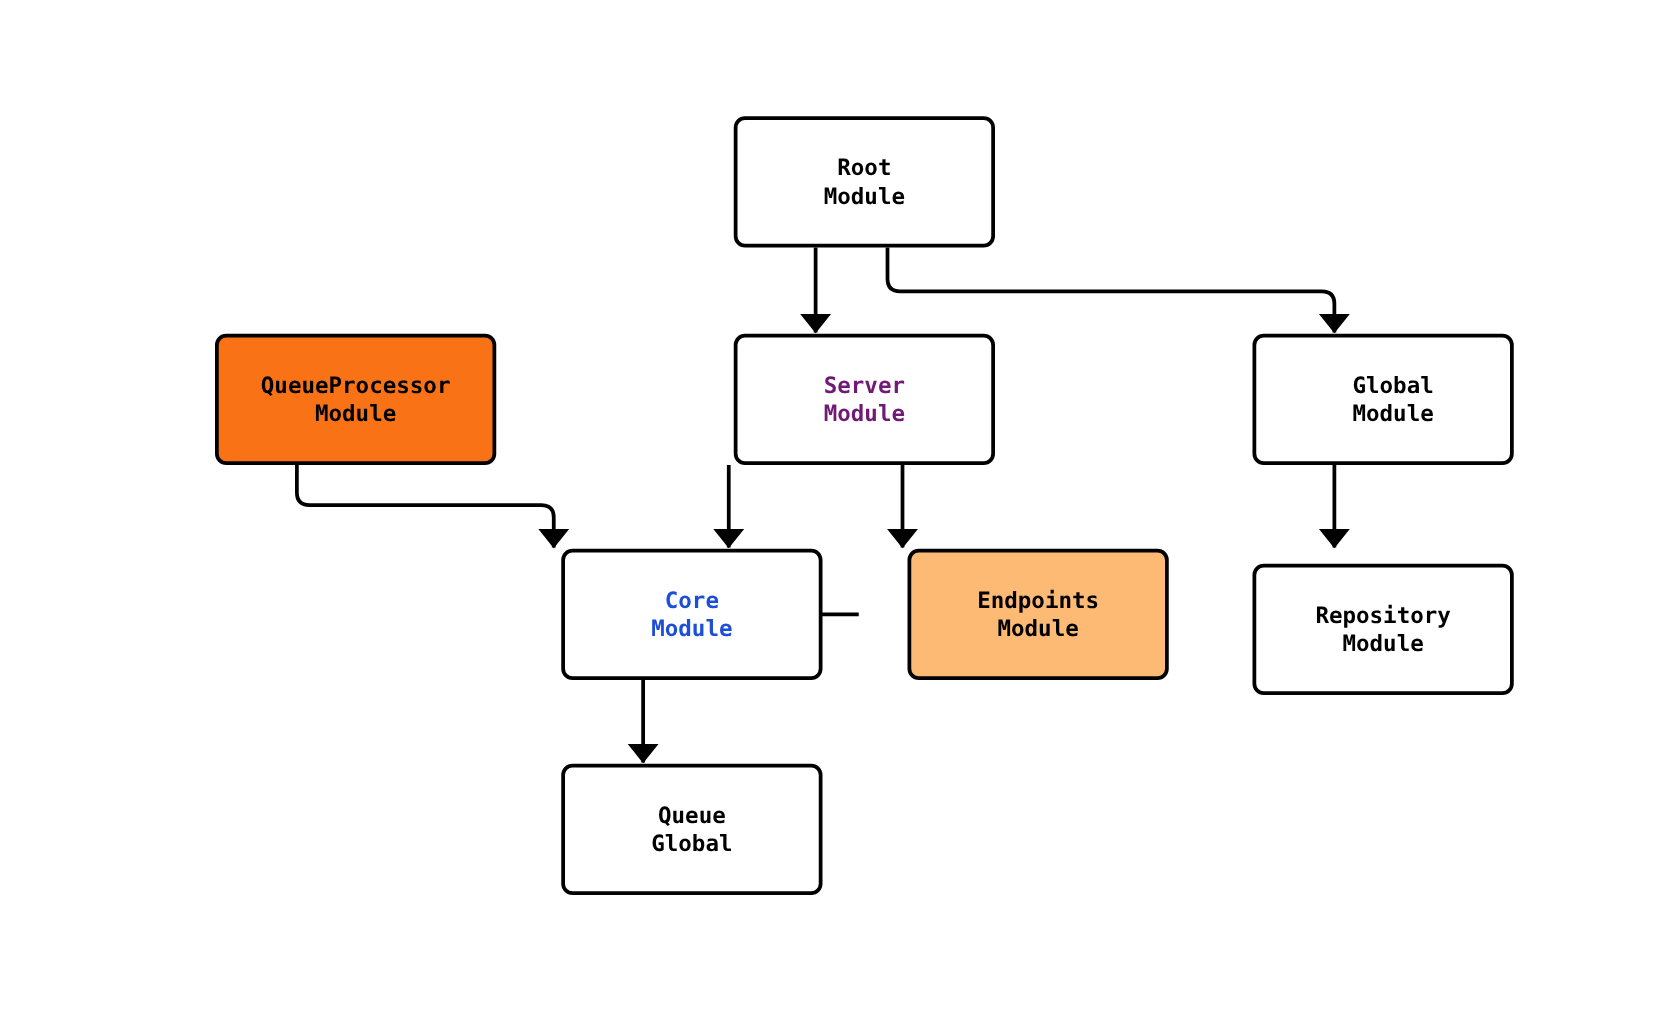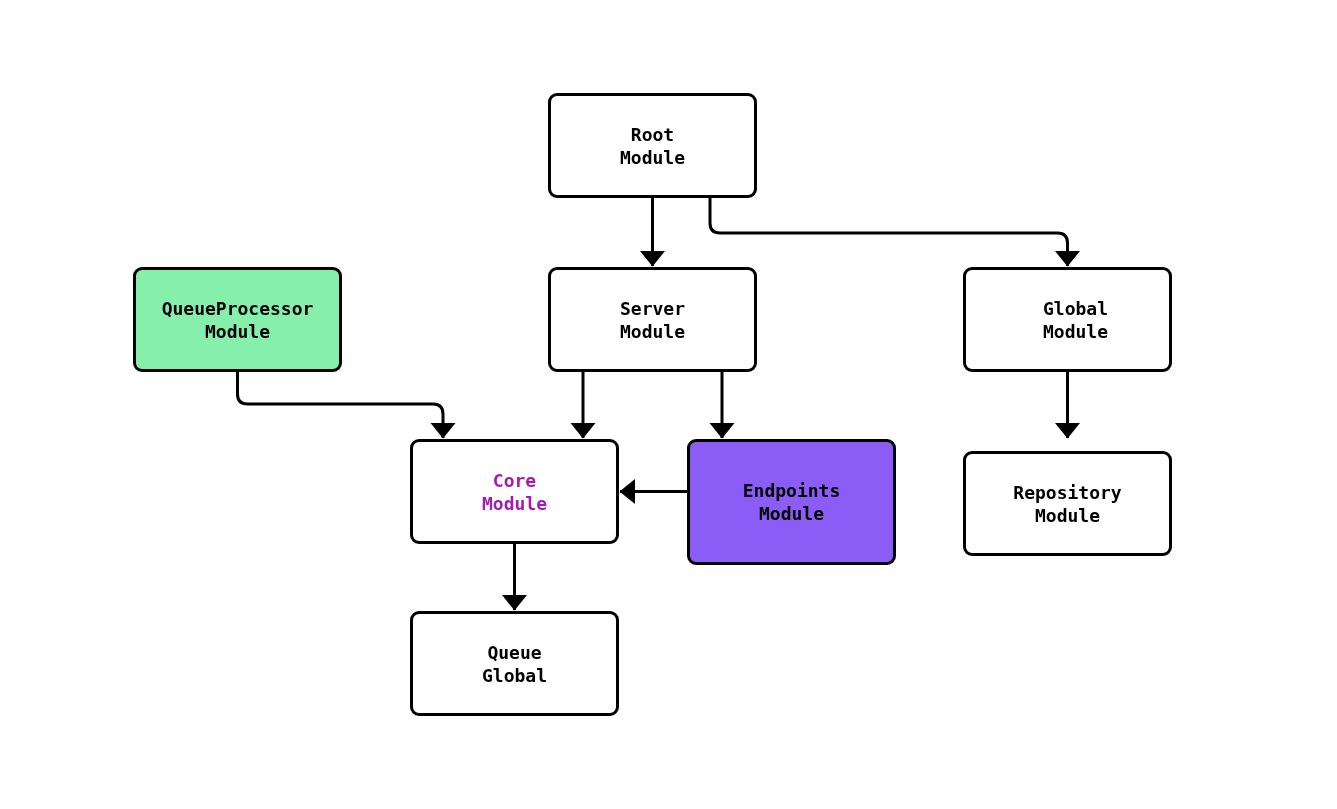"Root" .node { margin-left: none -> 39px }
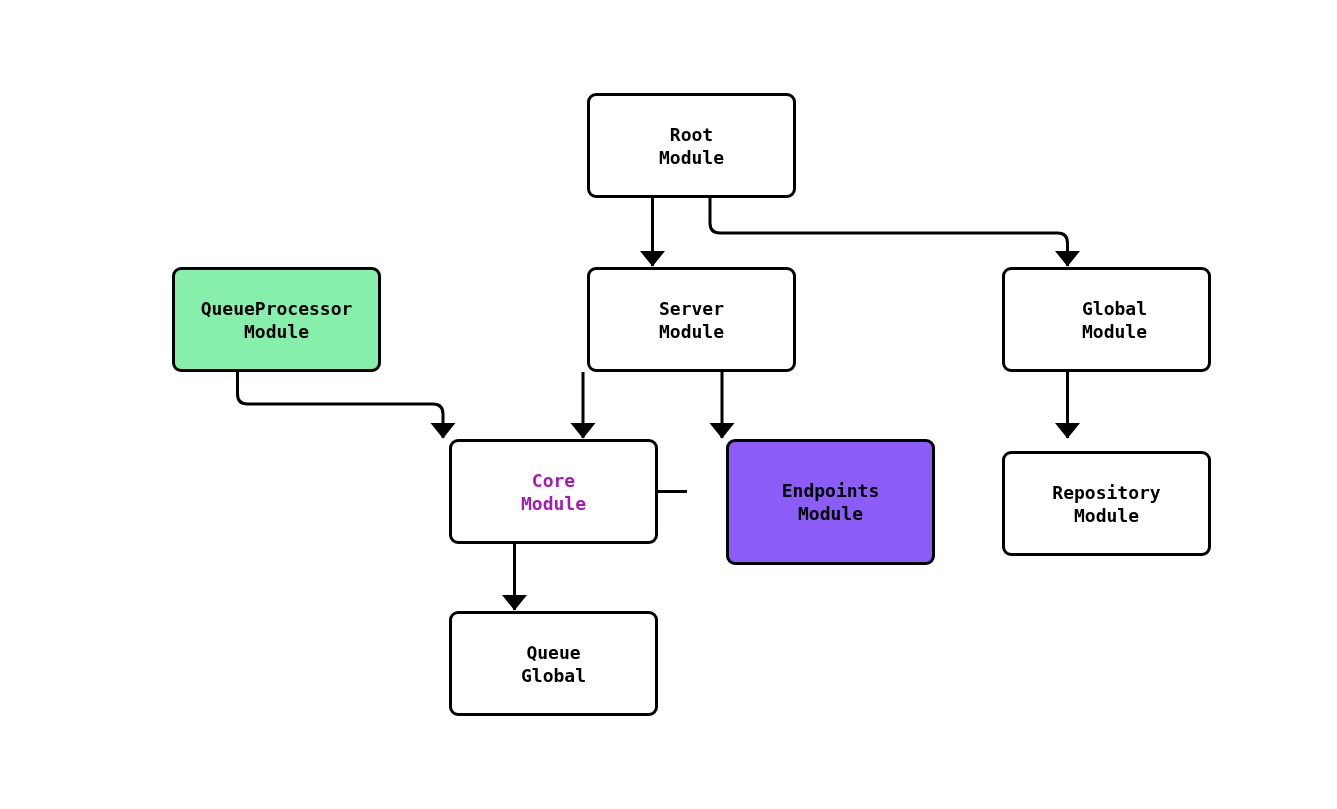"QueueProcessor" div.node { background: #86efac -> #f97316; width: 209px -> 225px }
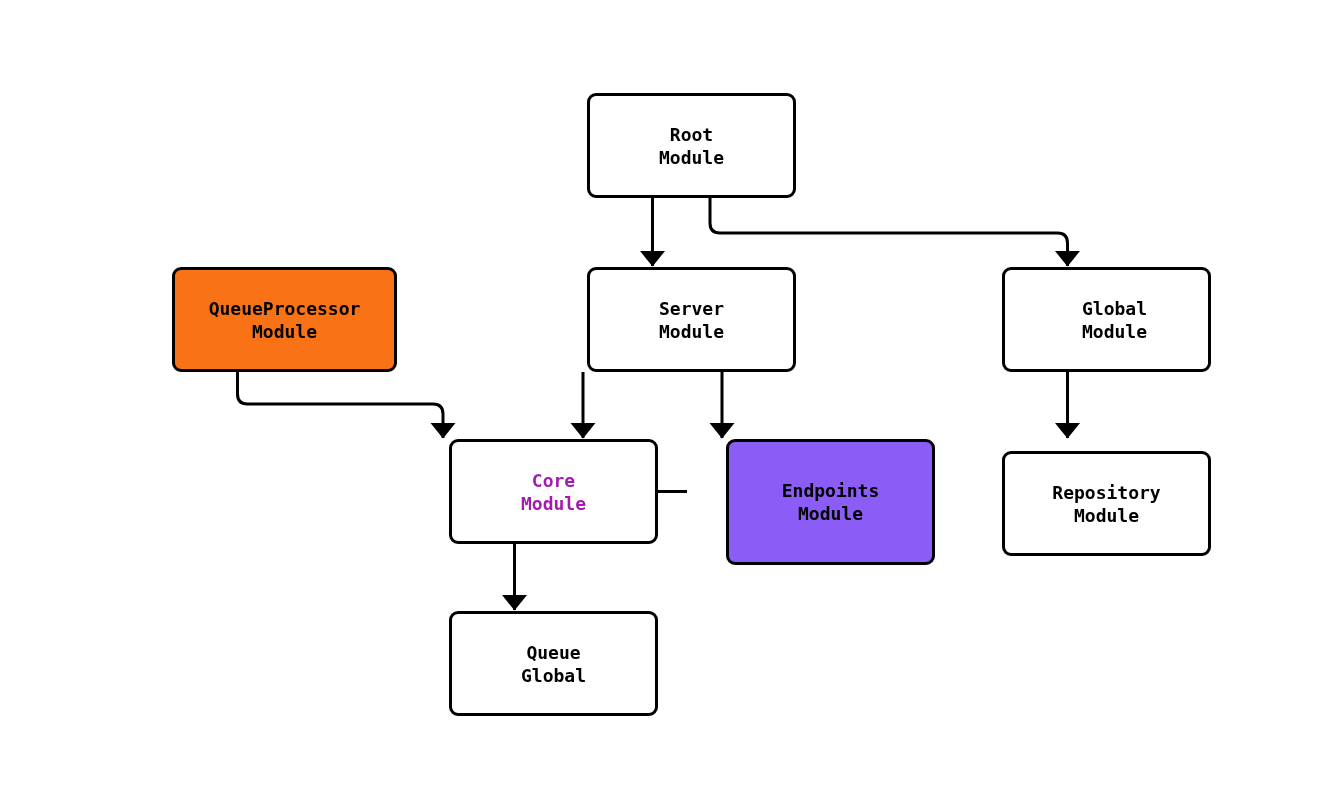"Server" span.node-label { color: #000000 -> #701a75 }
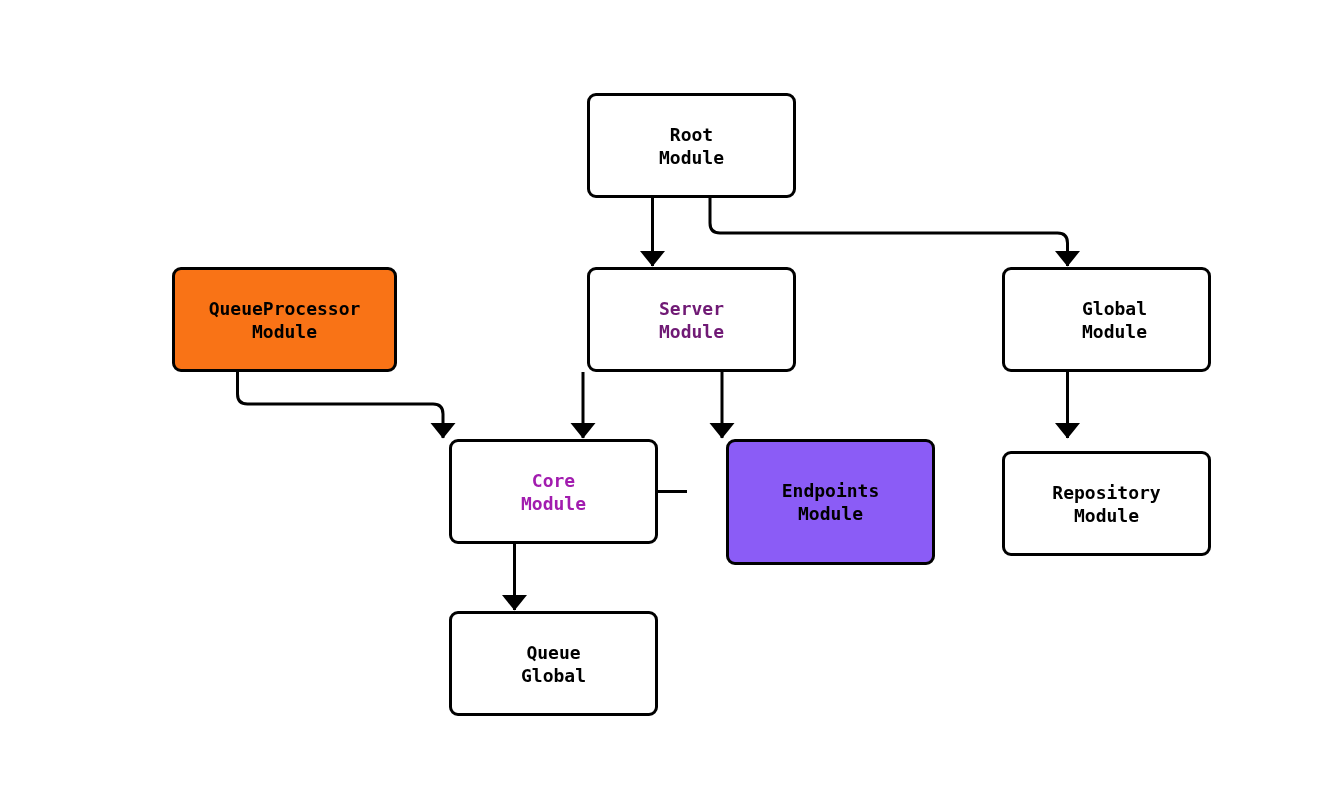"Core" span.node-label { color: #a21caf -> #1d4ed8 }
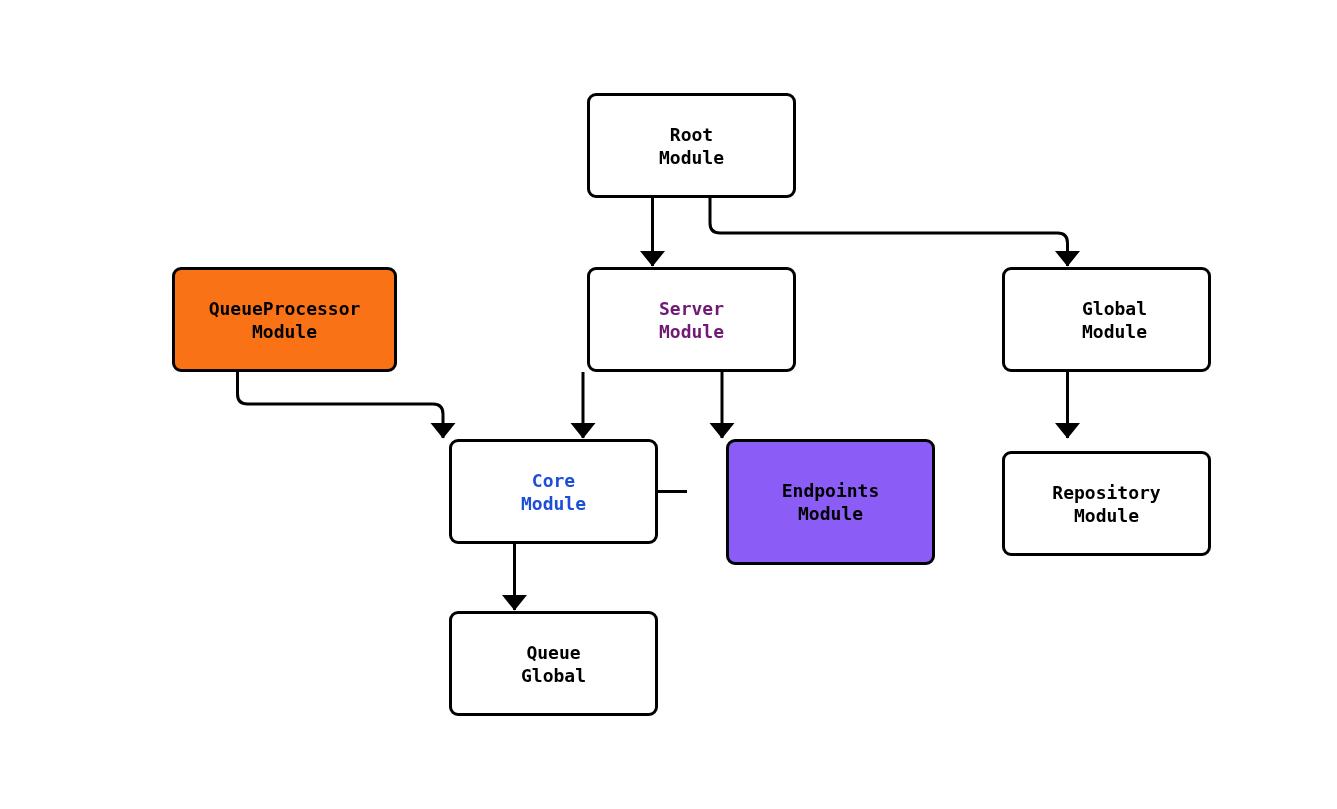"Endpoints" div.node { background: #8b5cf6 -> #fdba74; height: 126px -> 105px }
